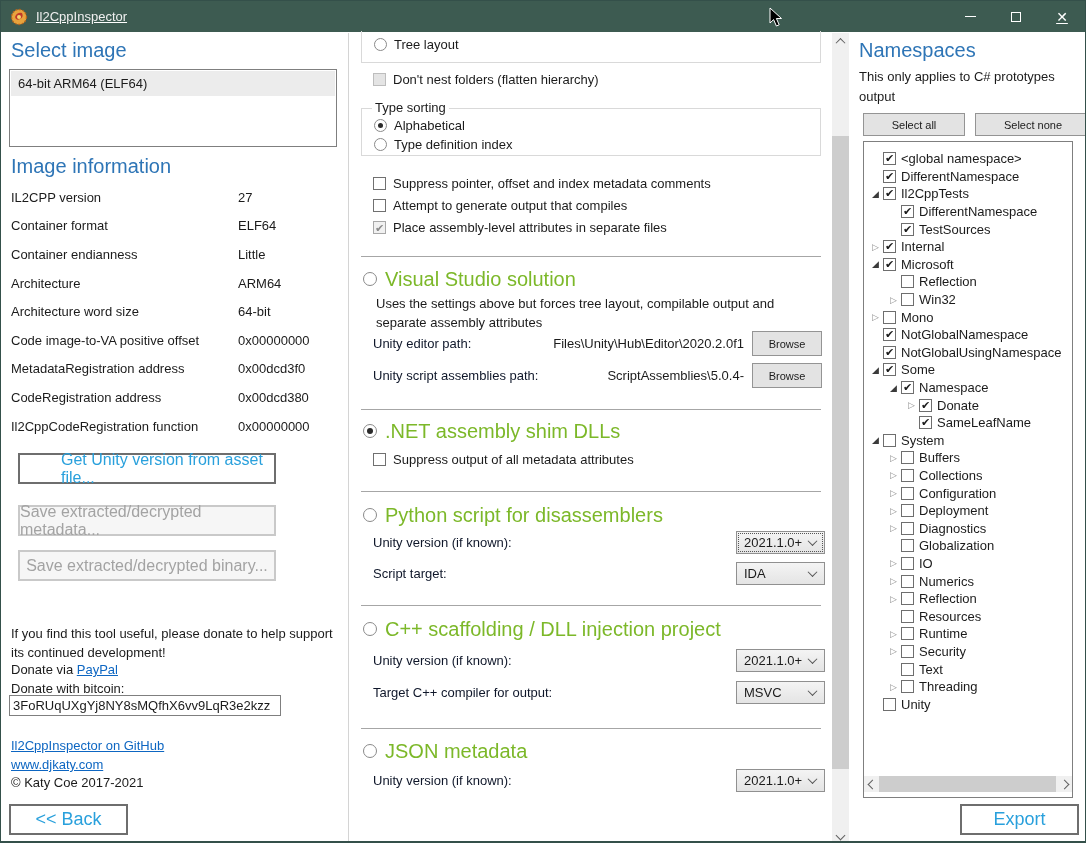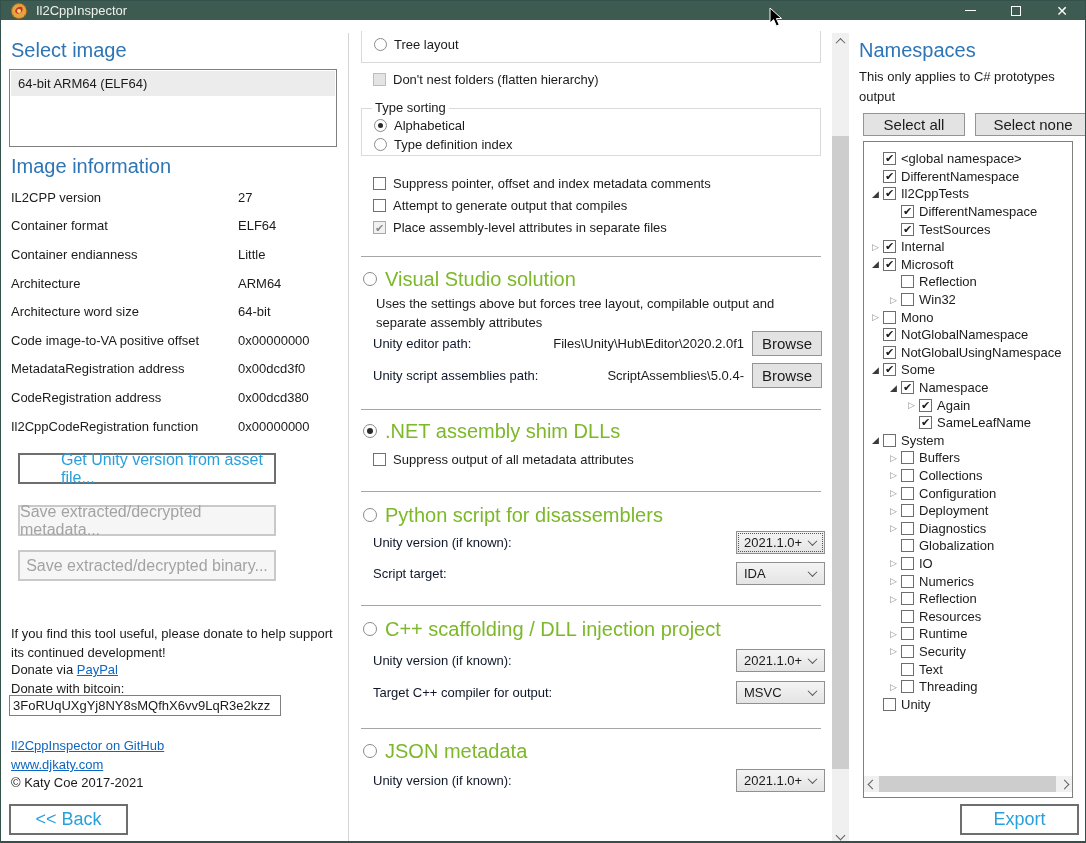"Il2CppInspector" .titlebar { height: 19px -> 31px; text-decoration: none -> underline }
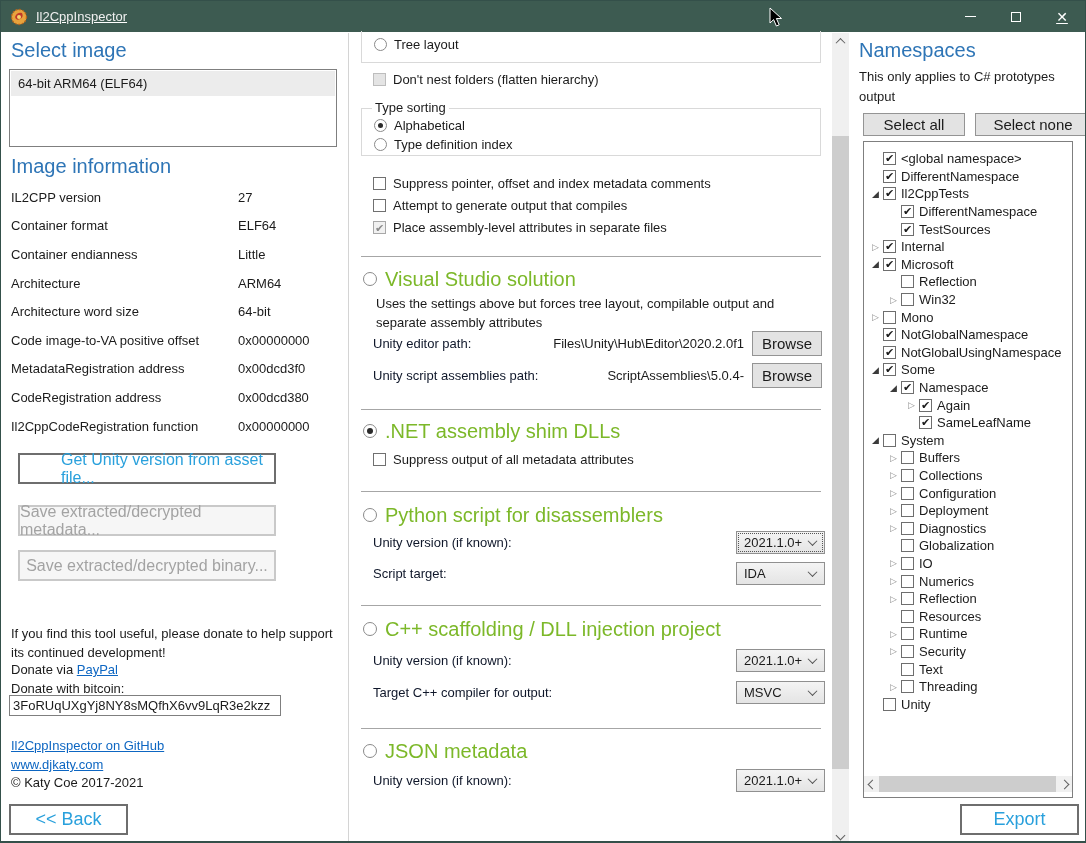"Select all" .btn-std { font-size: 15px -> 11px }
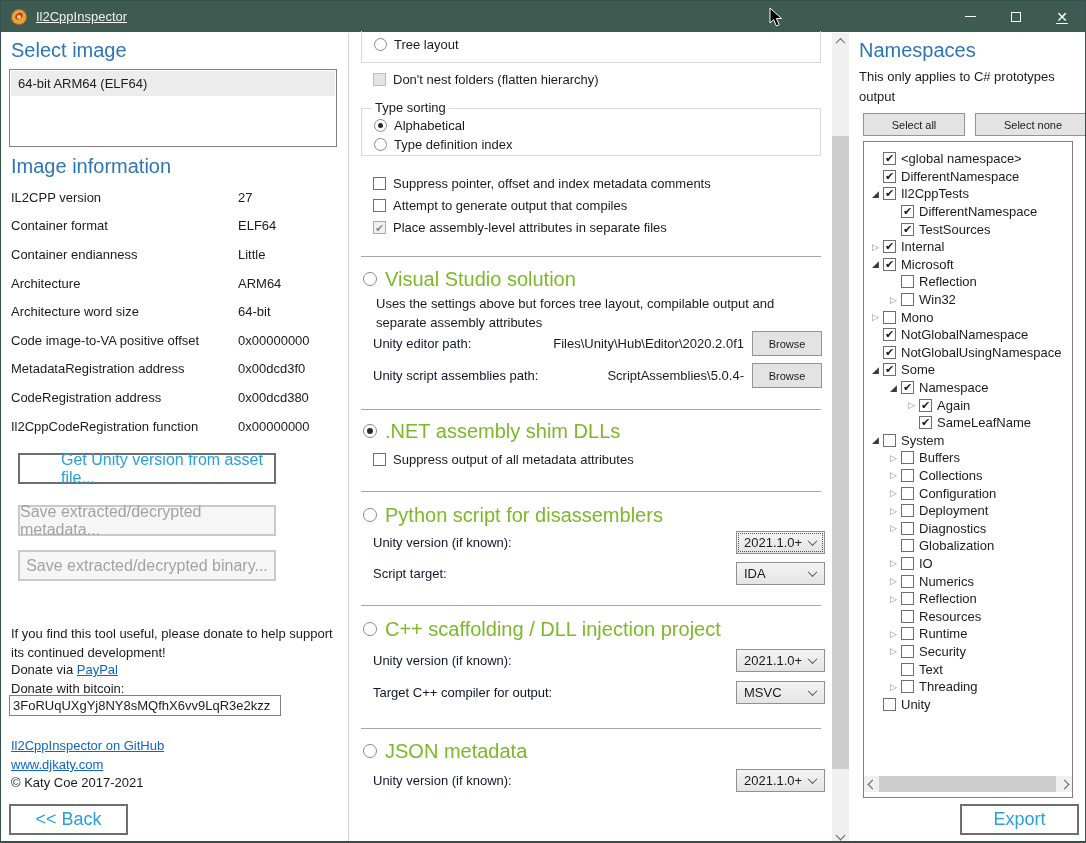"Again" span.tree-label { text: Again -> Donate }
